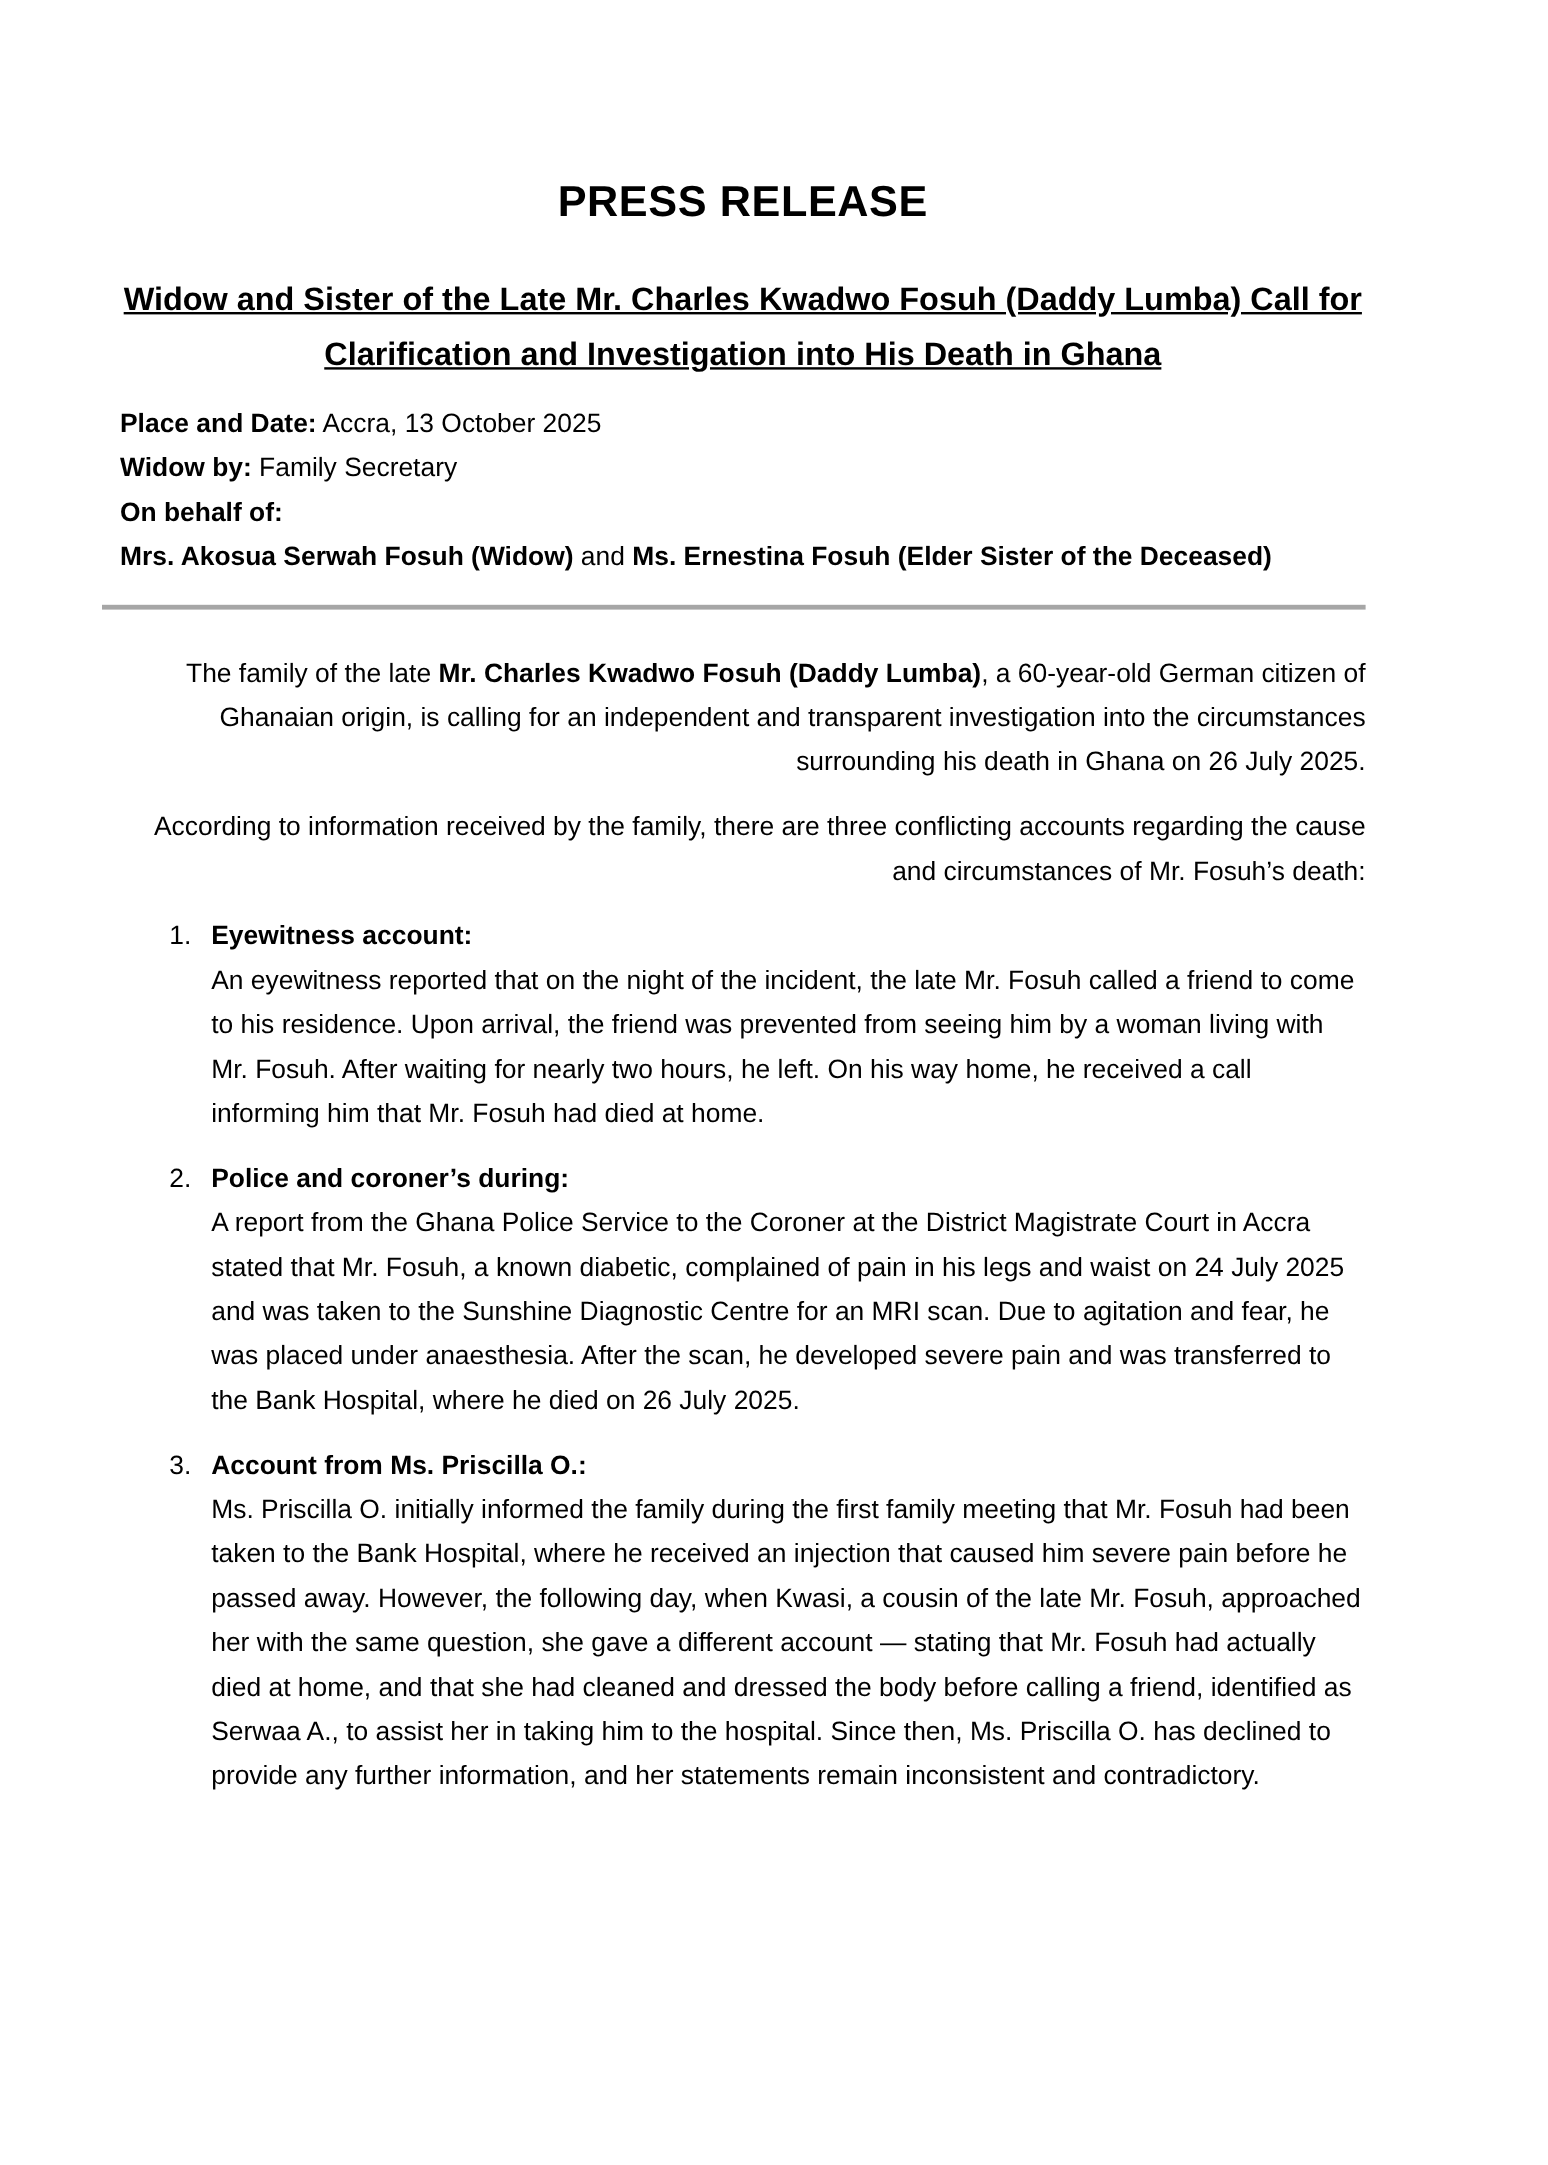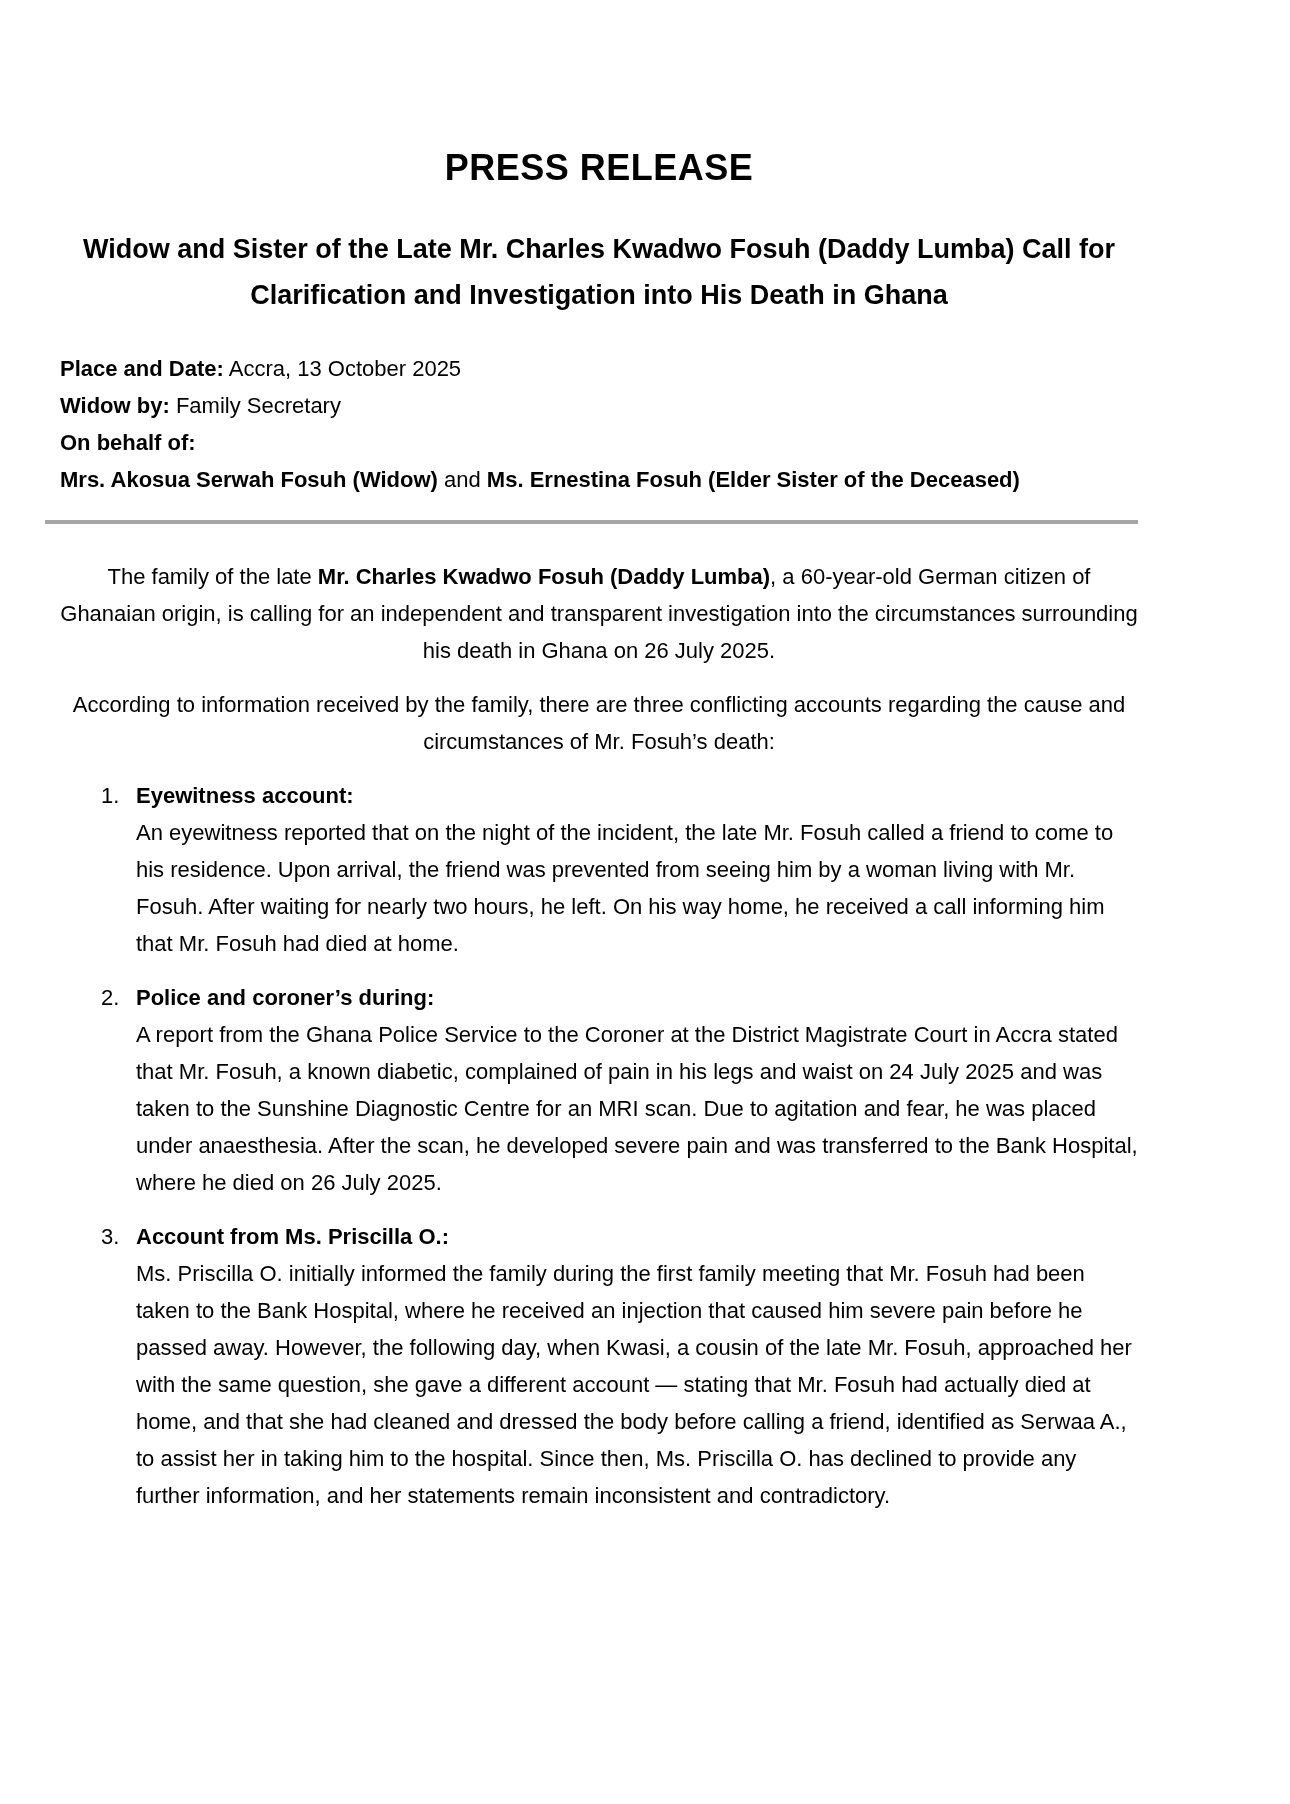"PRESS RELEASE" .page { padding: 146px 152px 0 60px -> 146px 152px 0 100px }
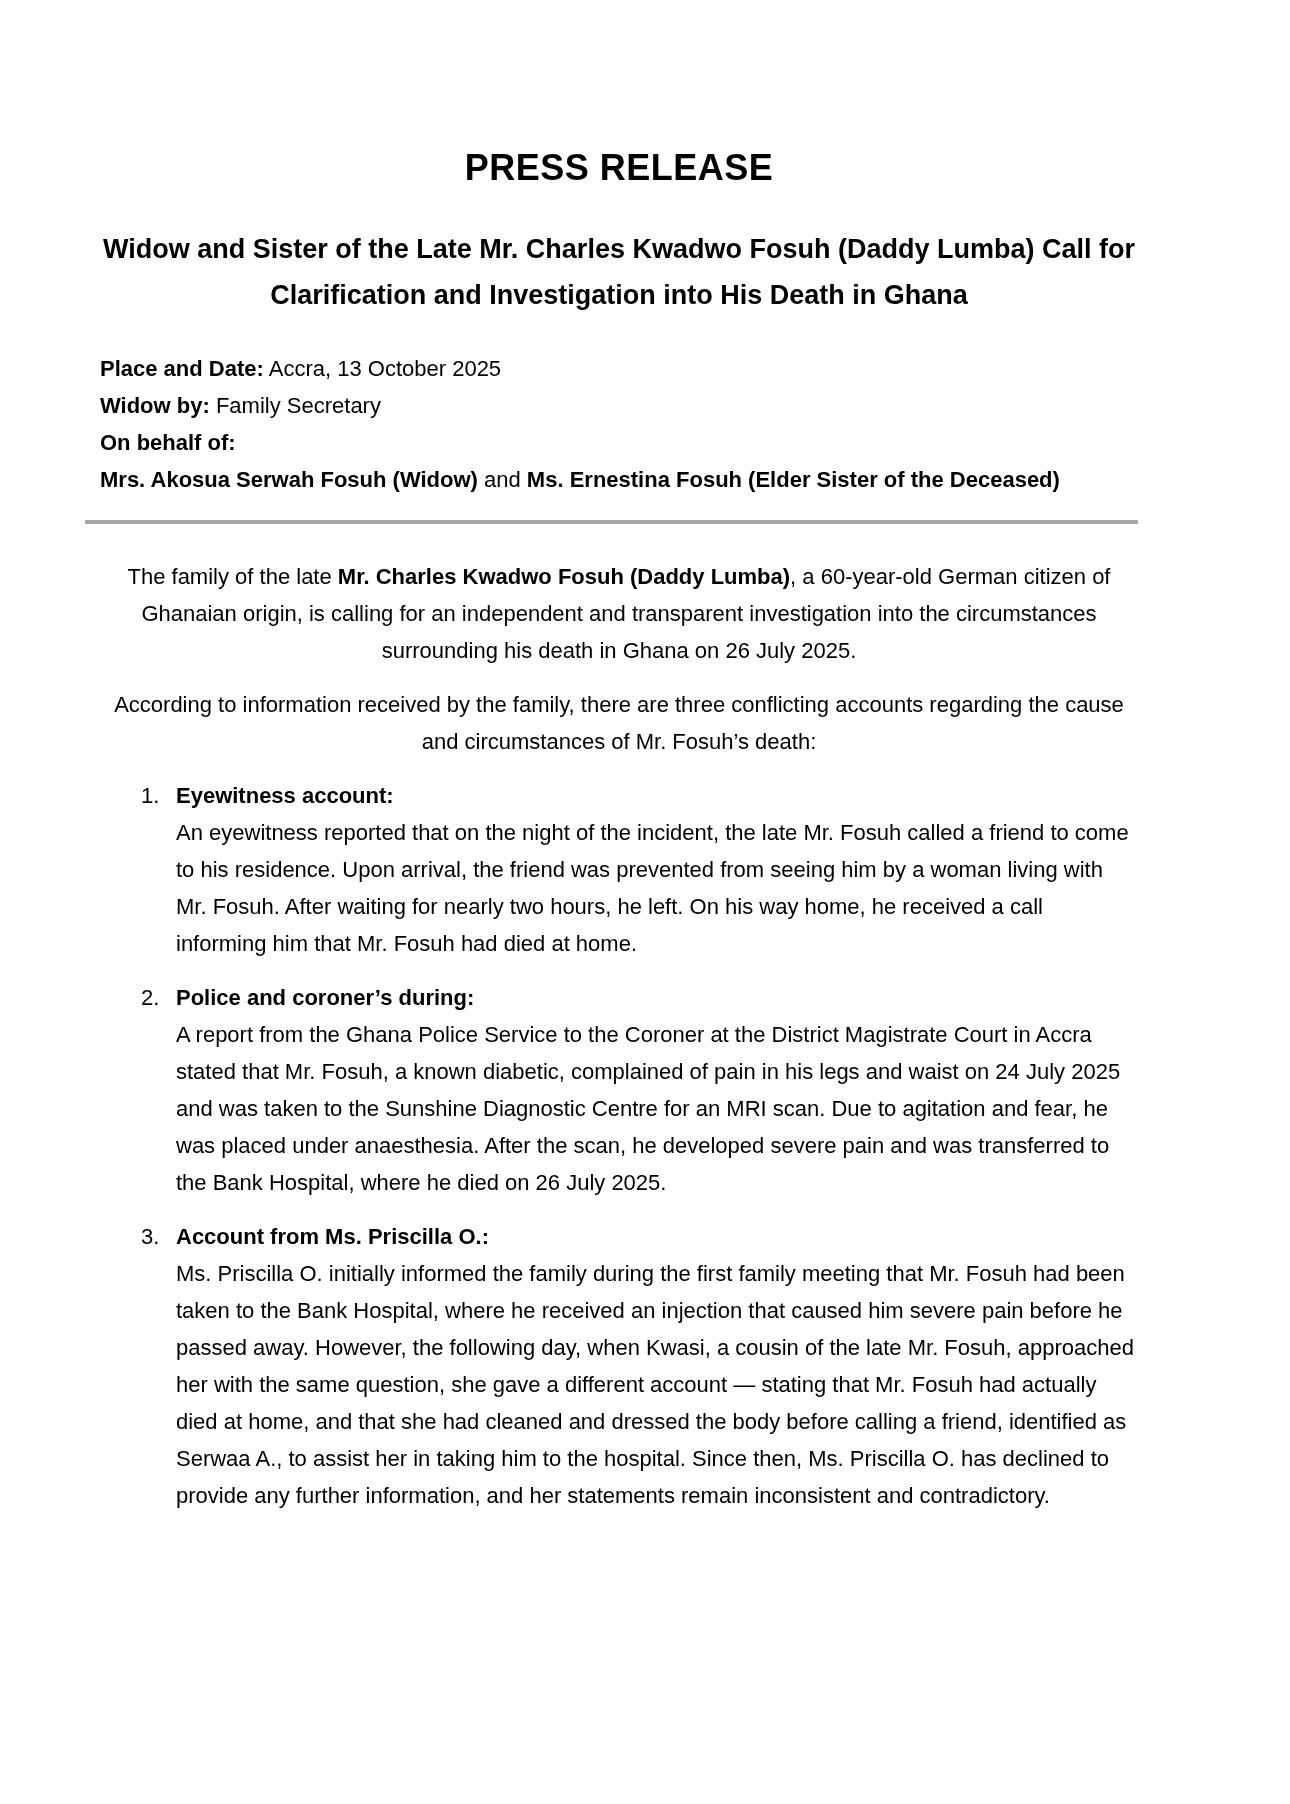"Widow and Sister of the" .doc-subtitle { margin-bottom: 32px -> 16px; text-decoration: none -> underline }
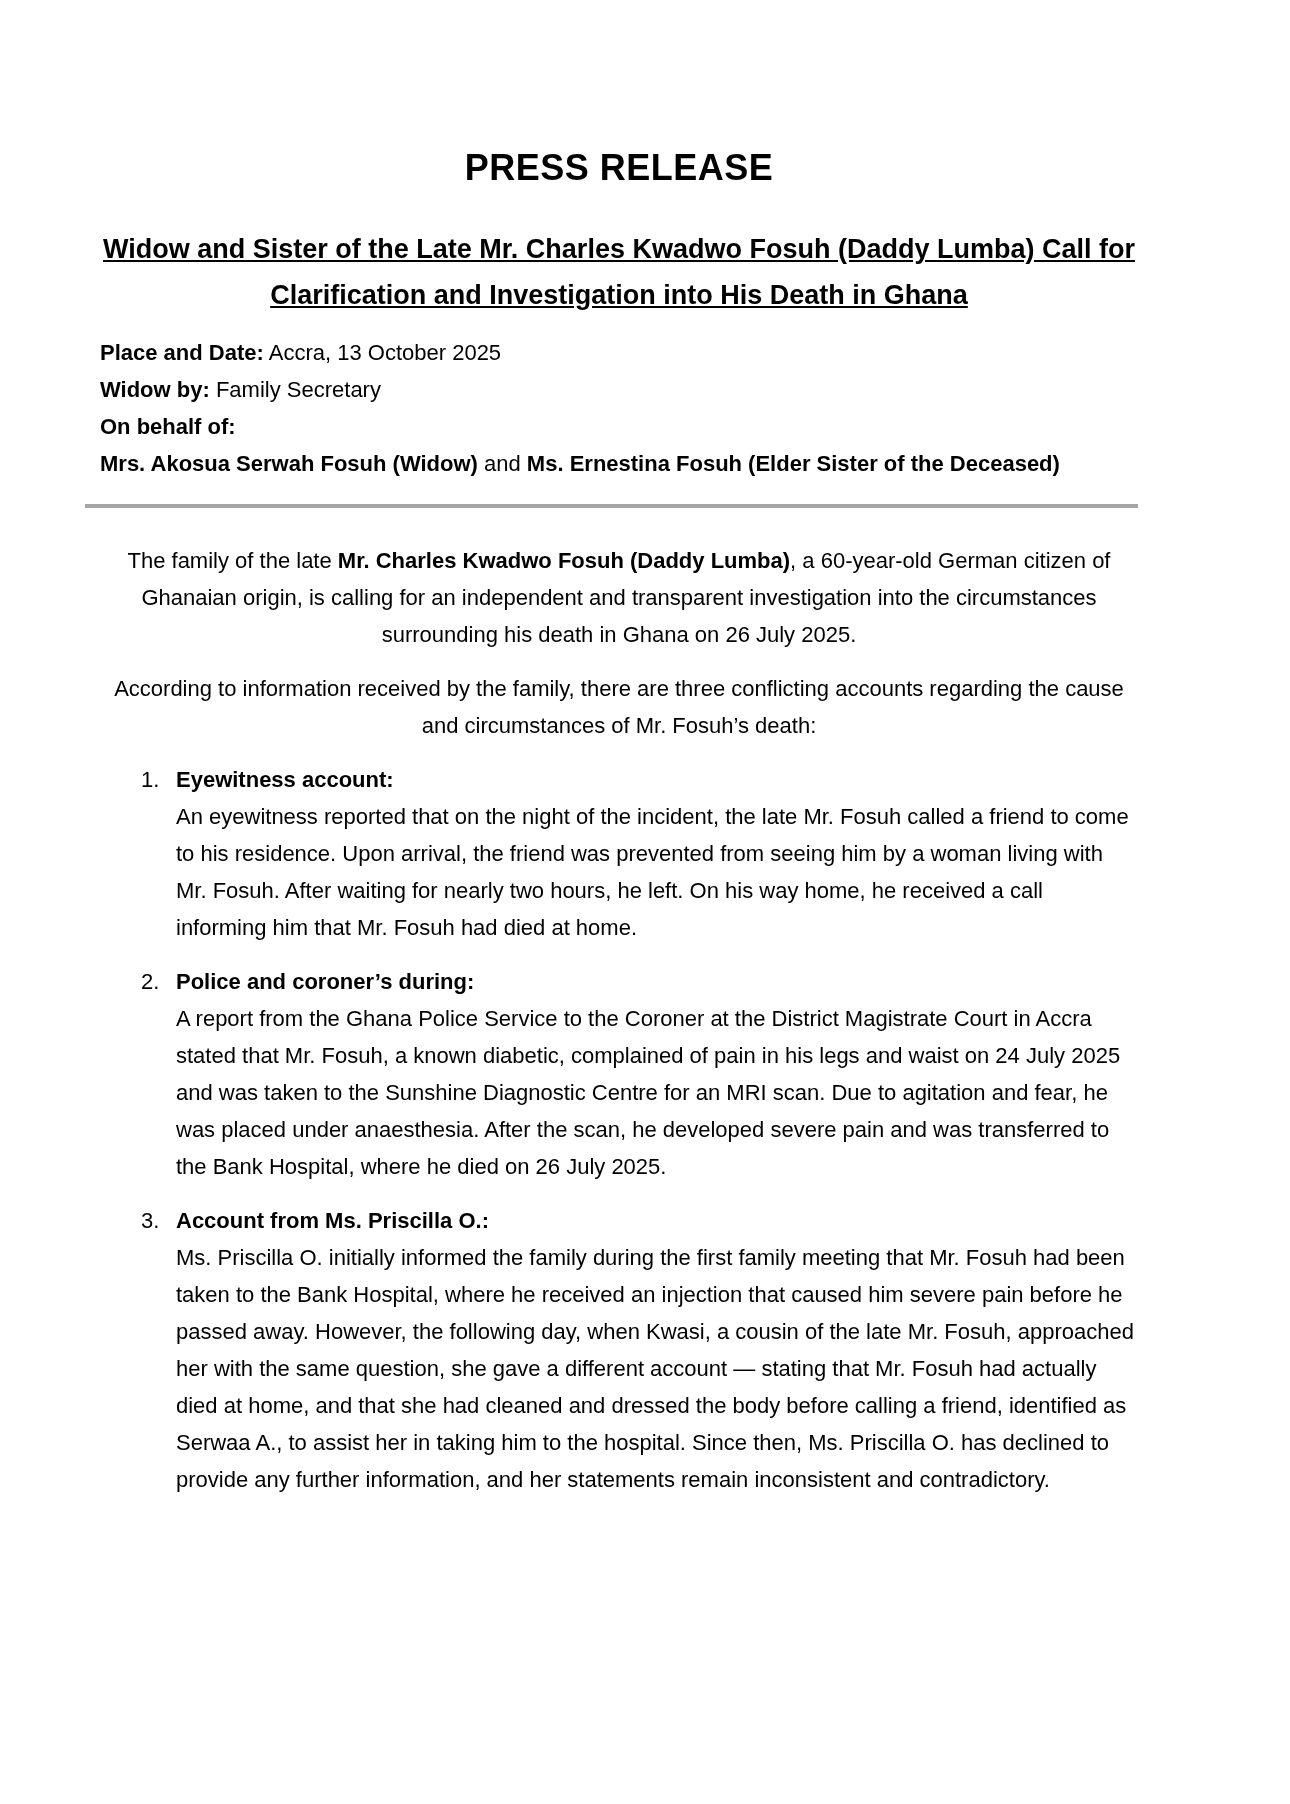"The family of the late" .para { text-align: center -> right }
